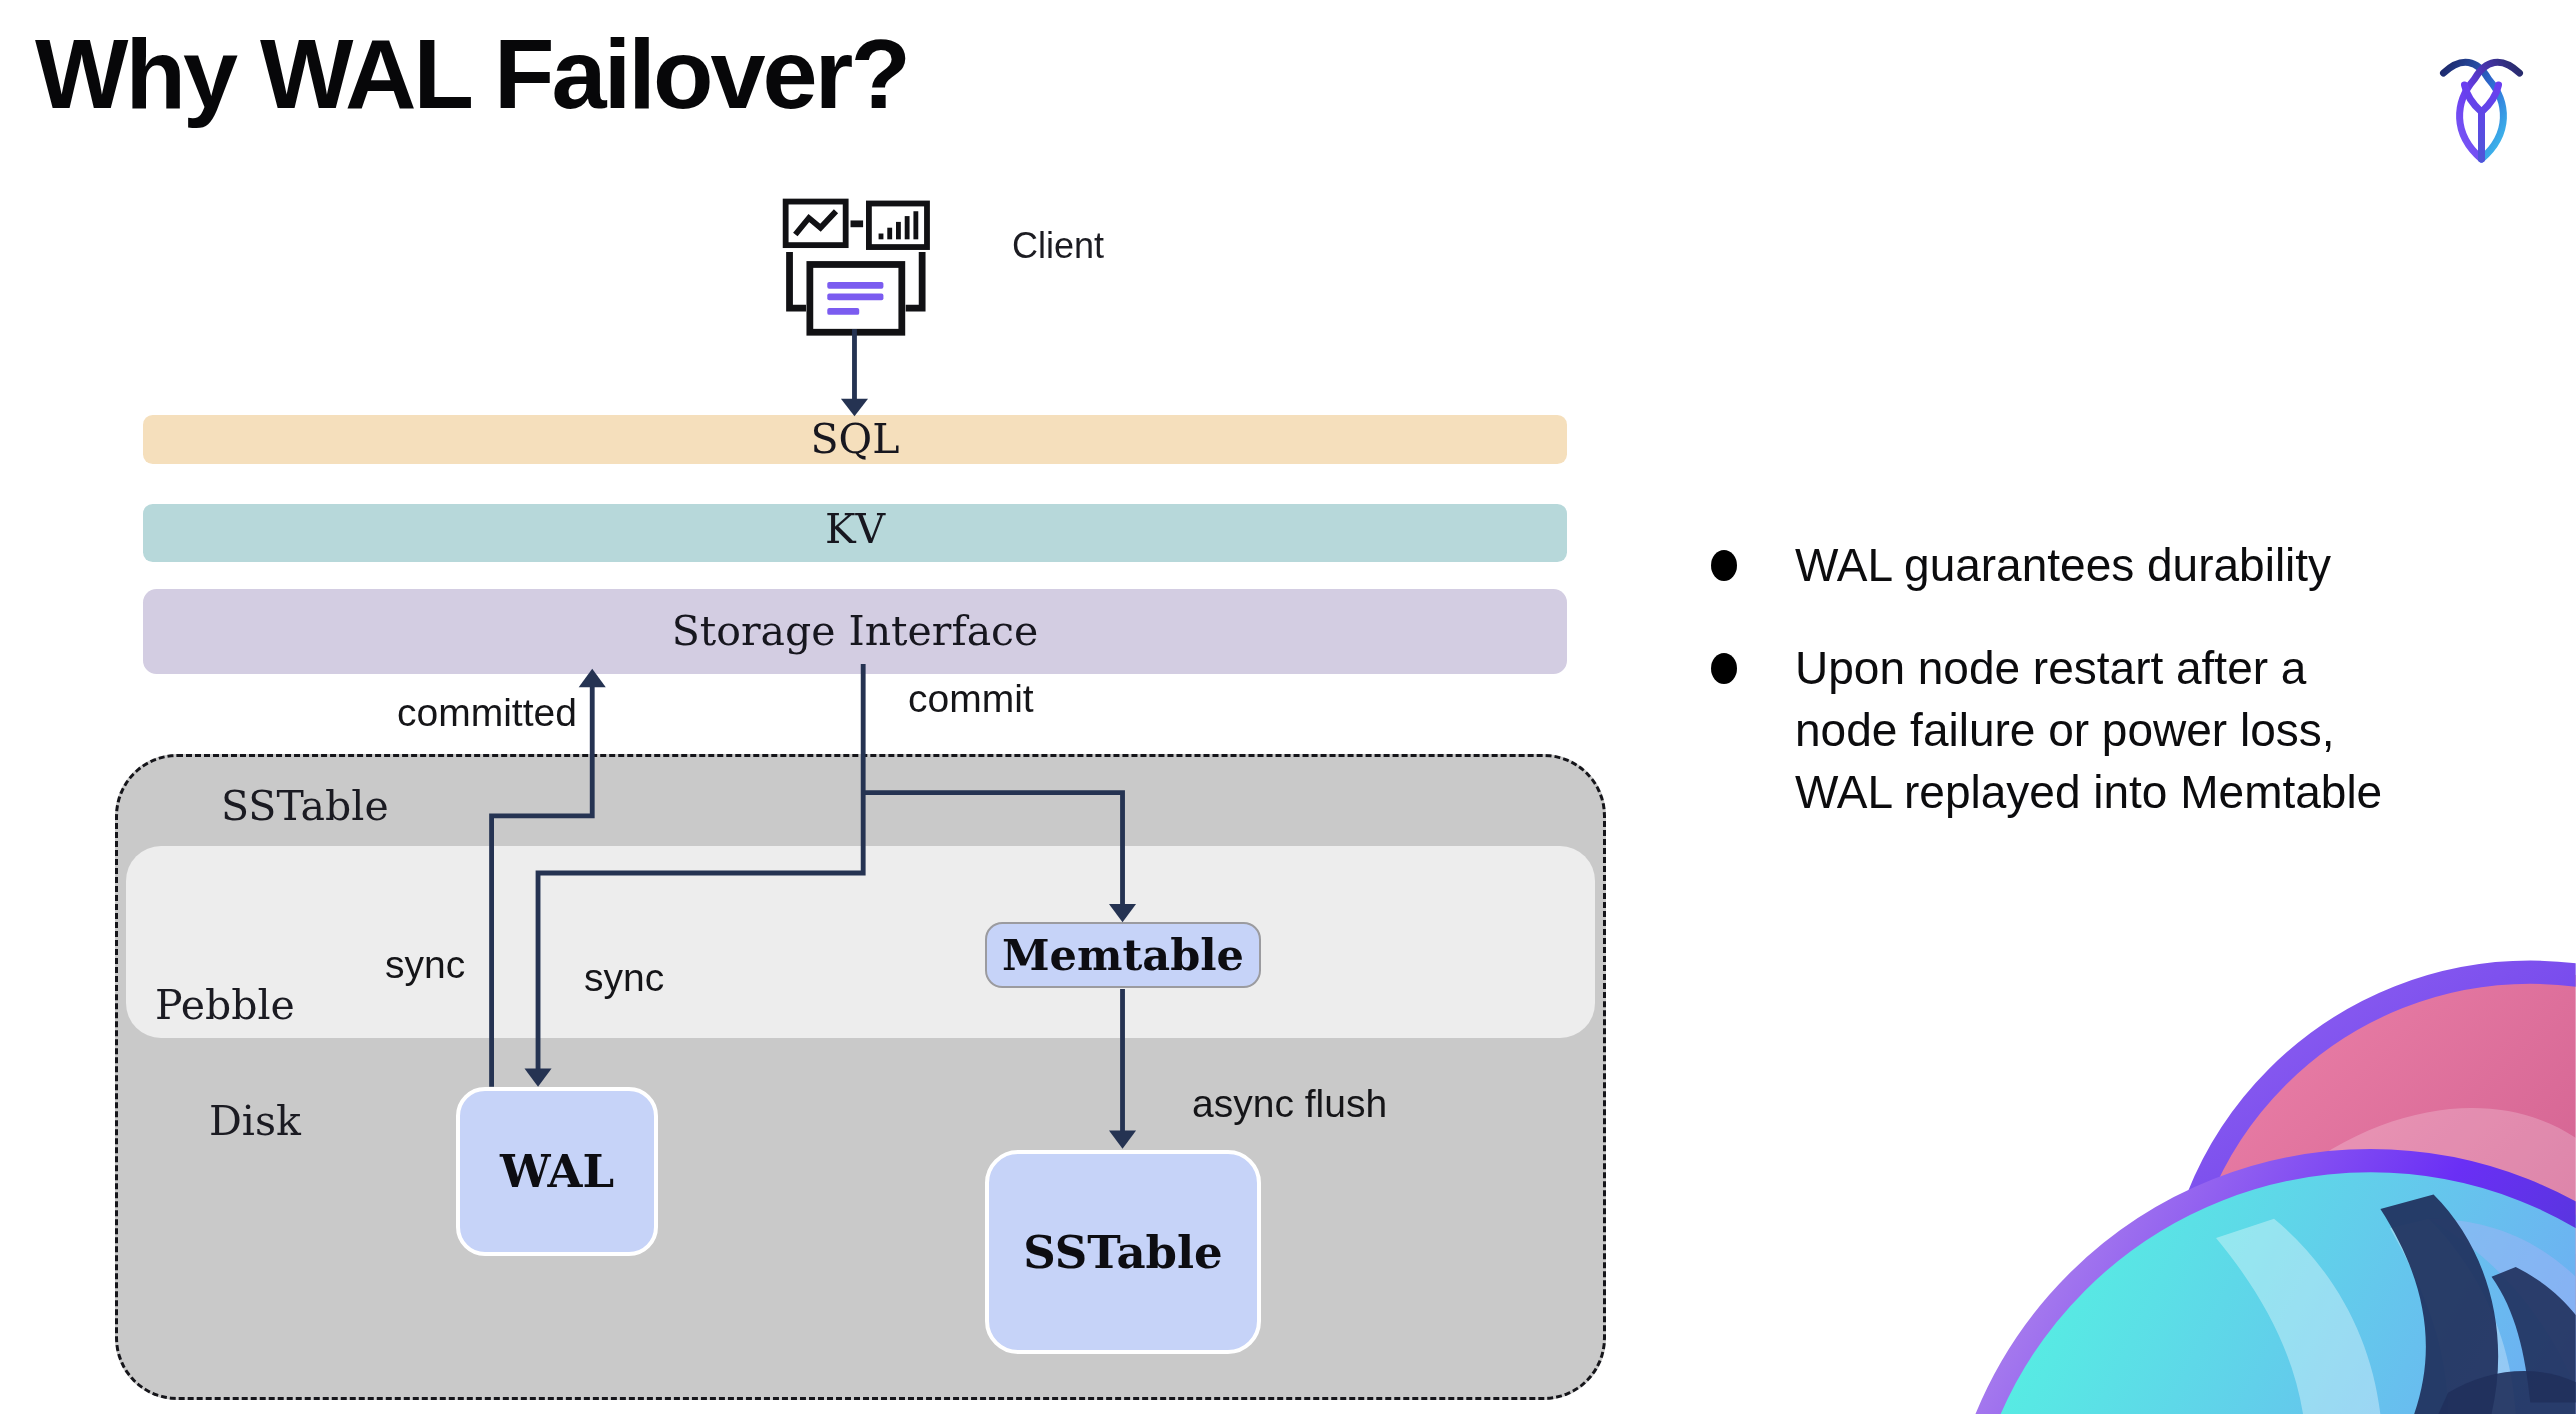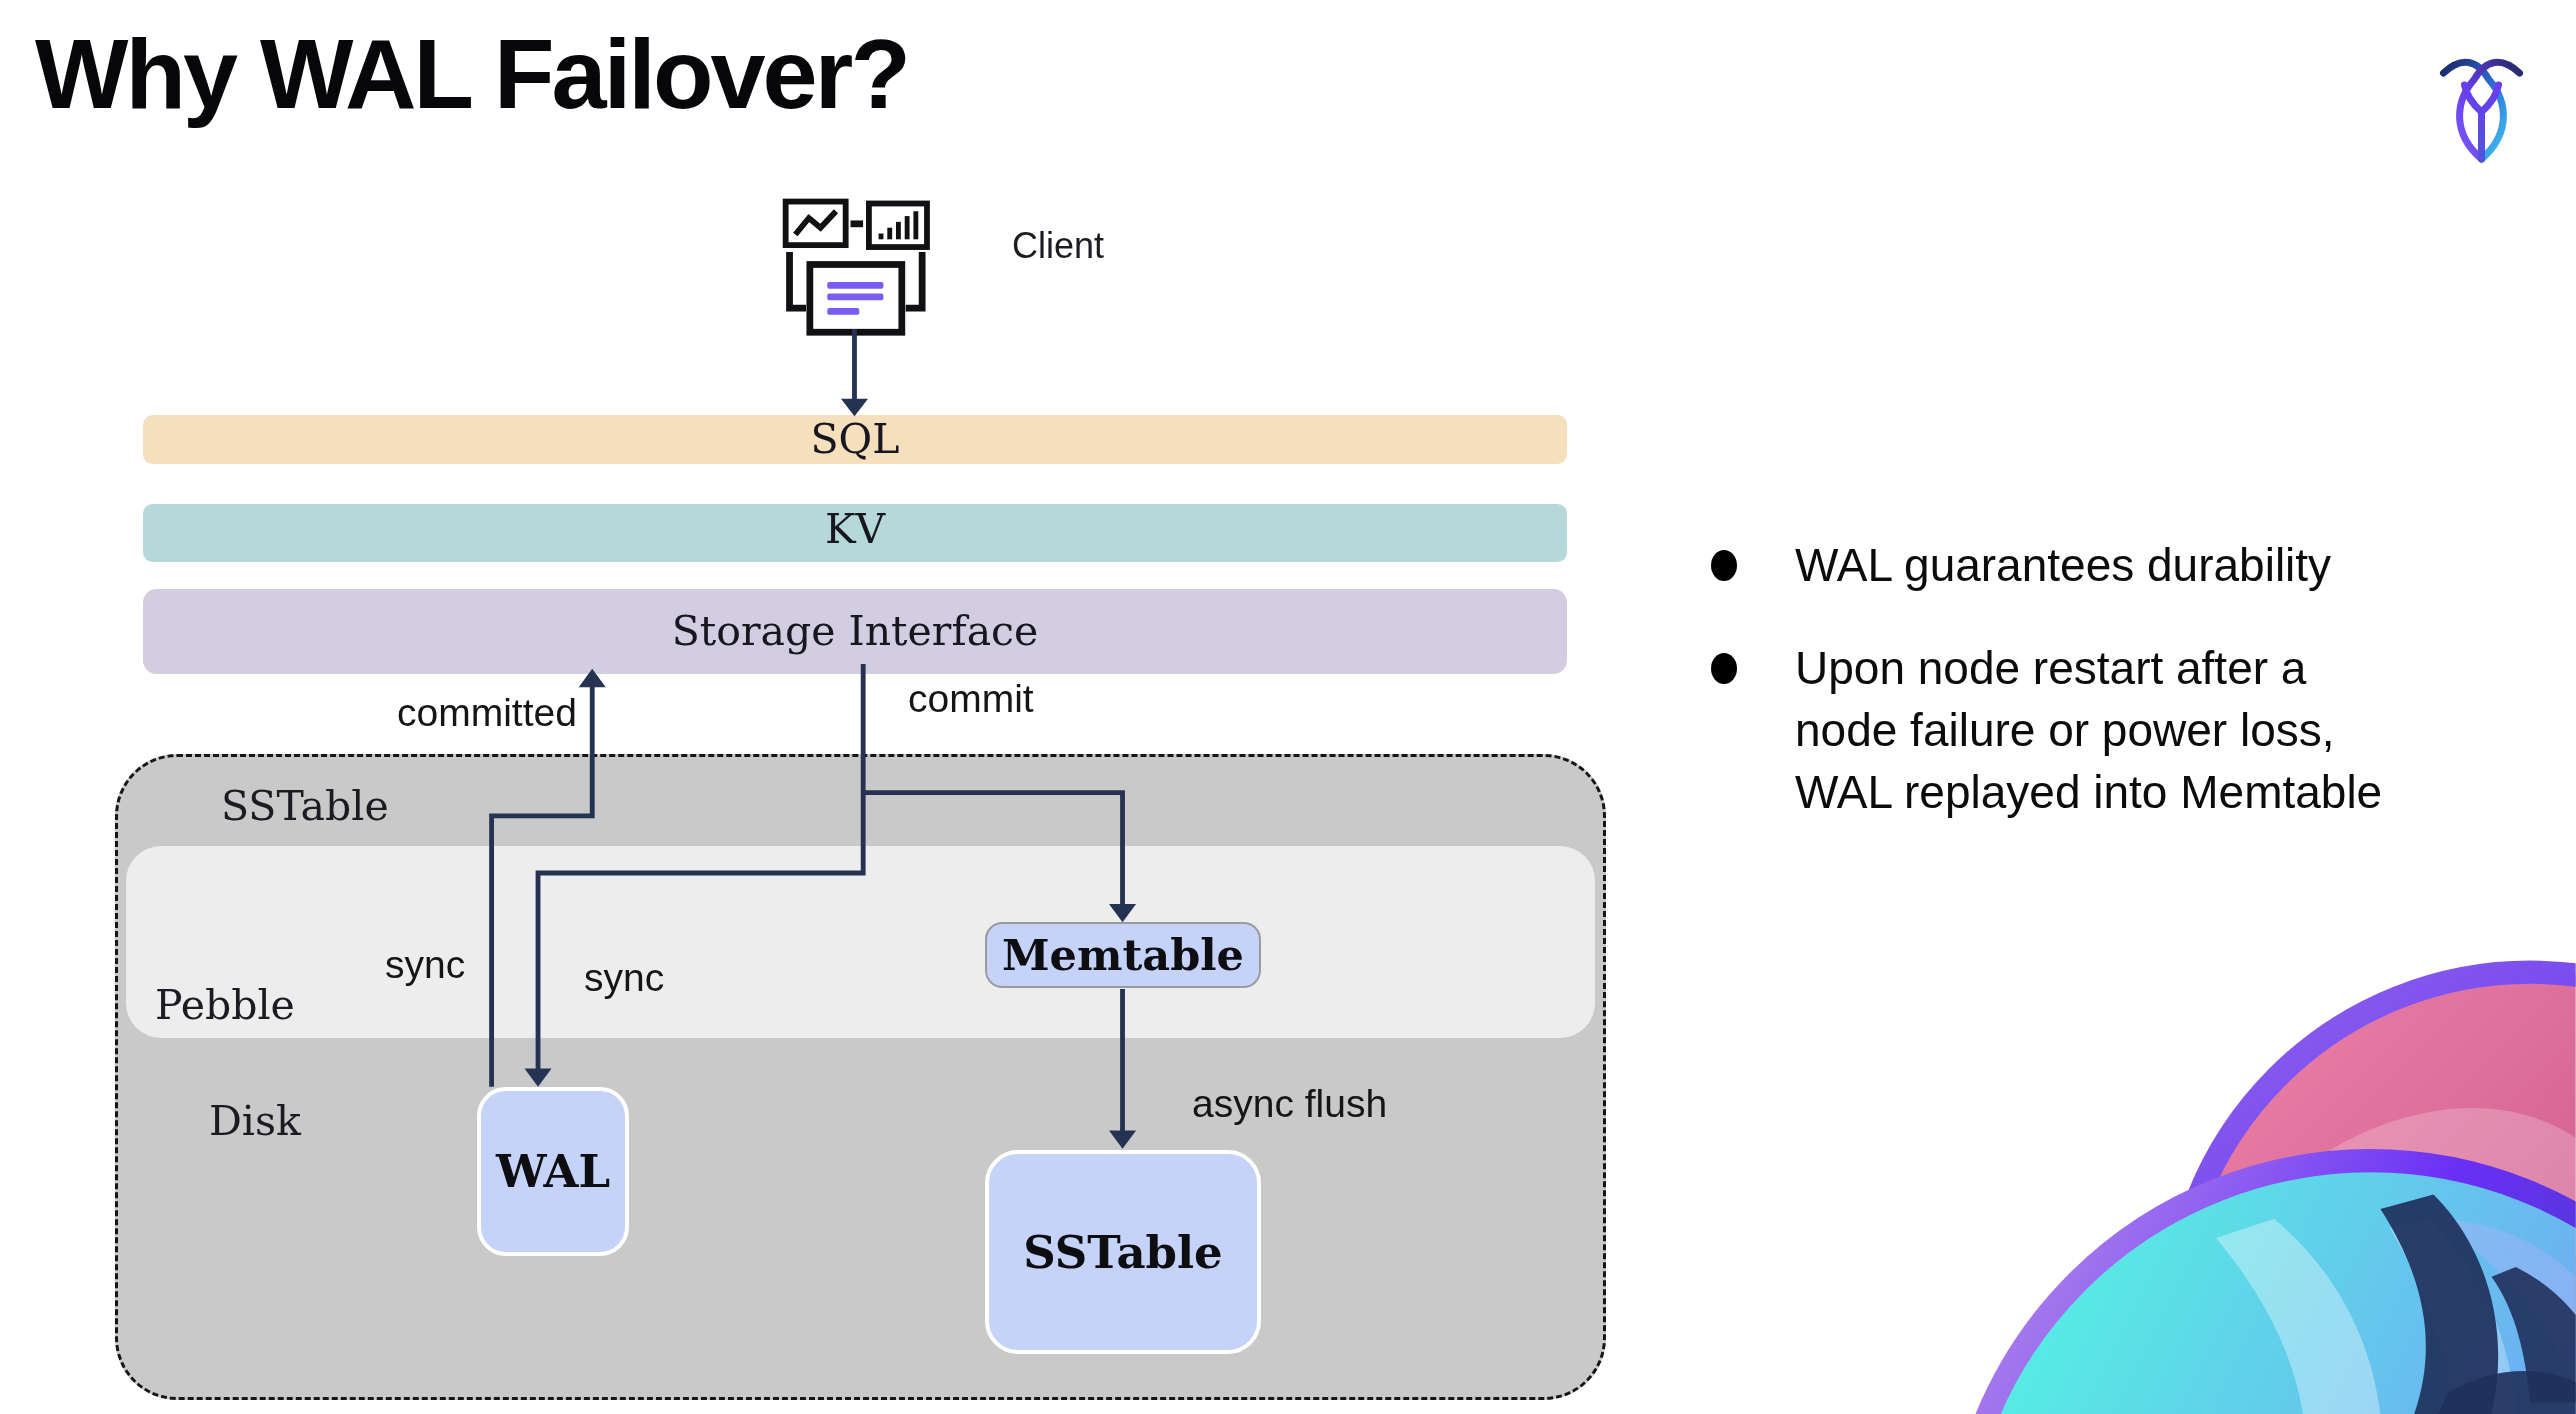"WAL" .node-wal { left: 477px -> 456px; width: 152px -> 202px }
